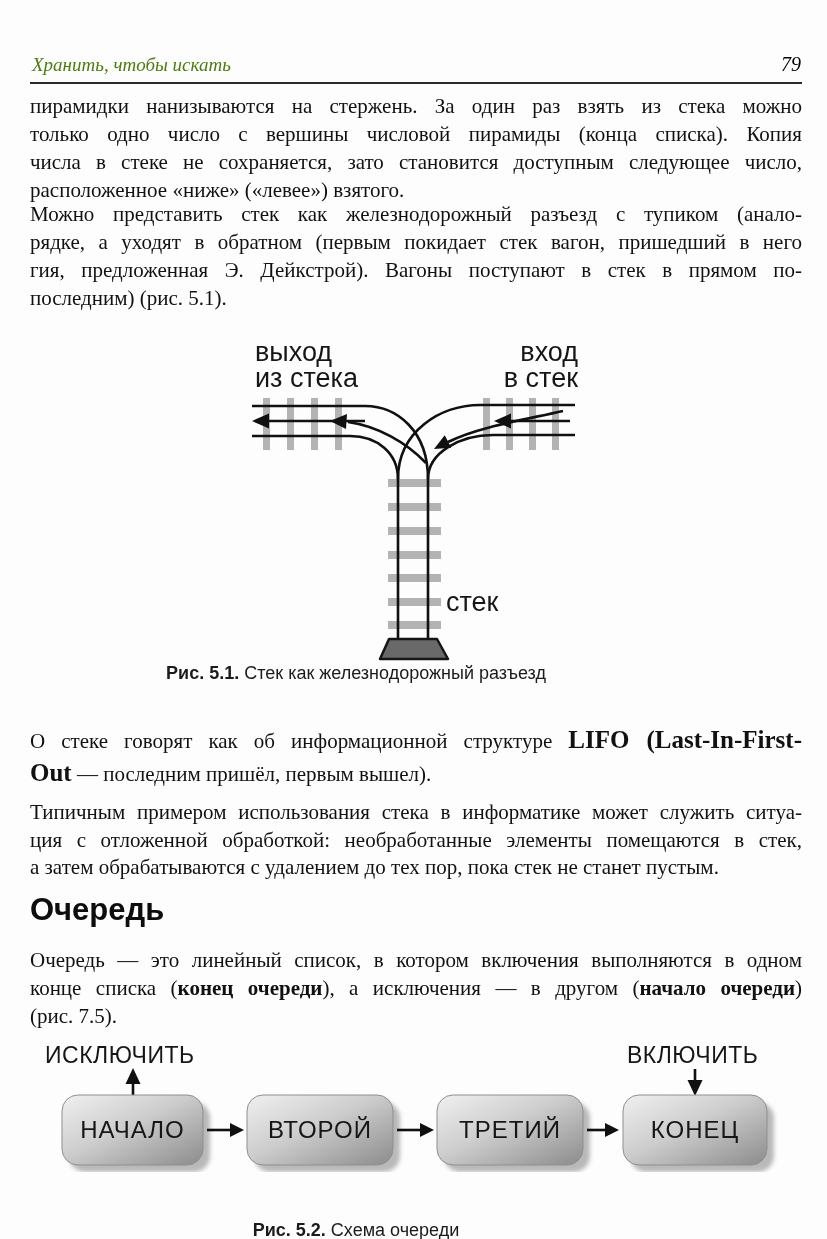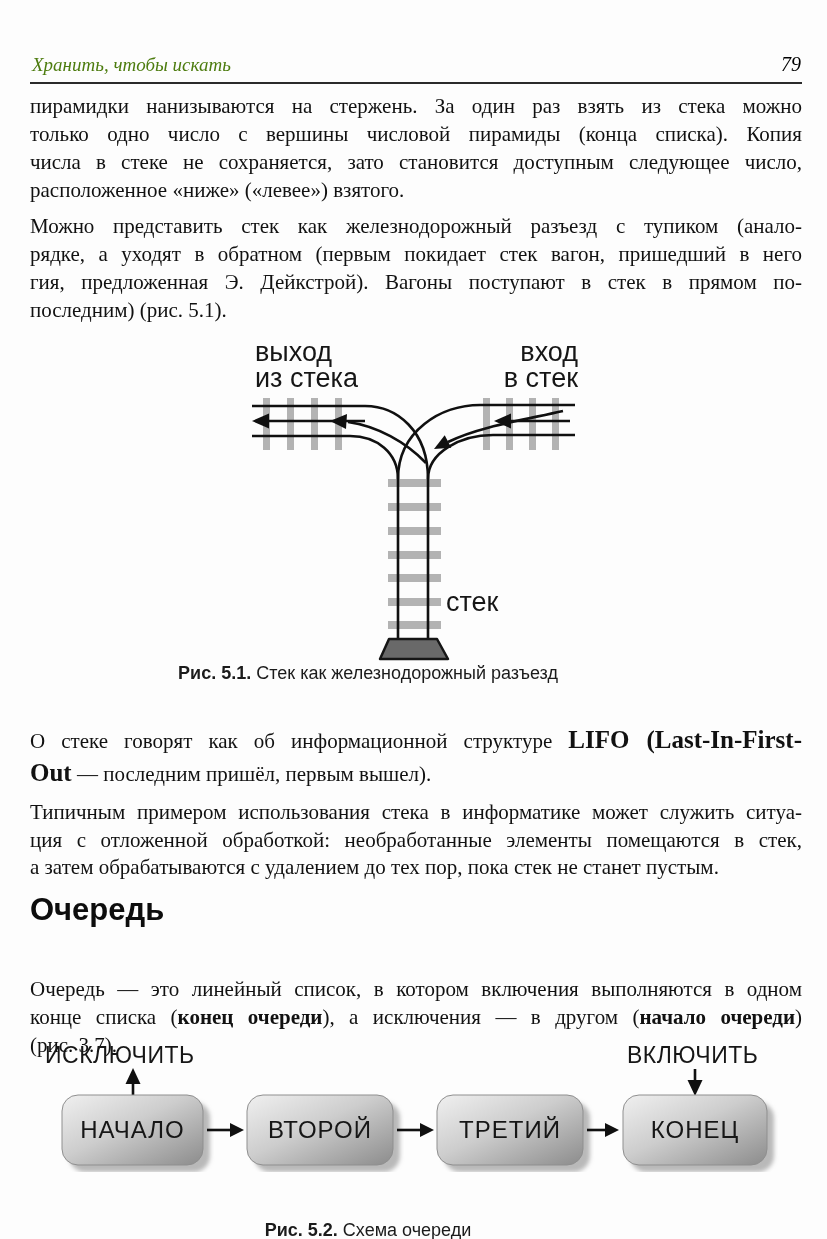"Можно представить стек как" #p2 { top: 212px -> 200px }
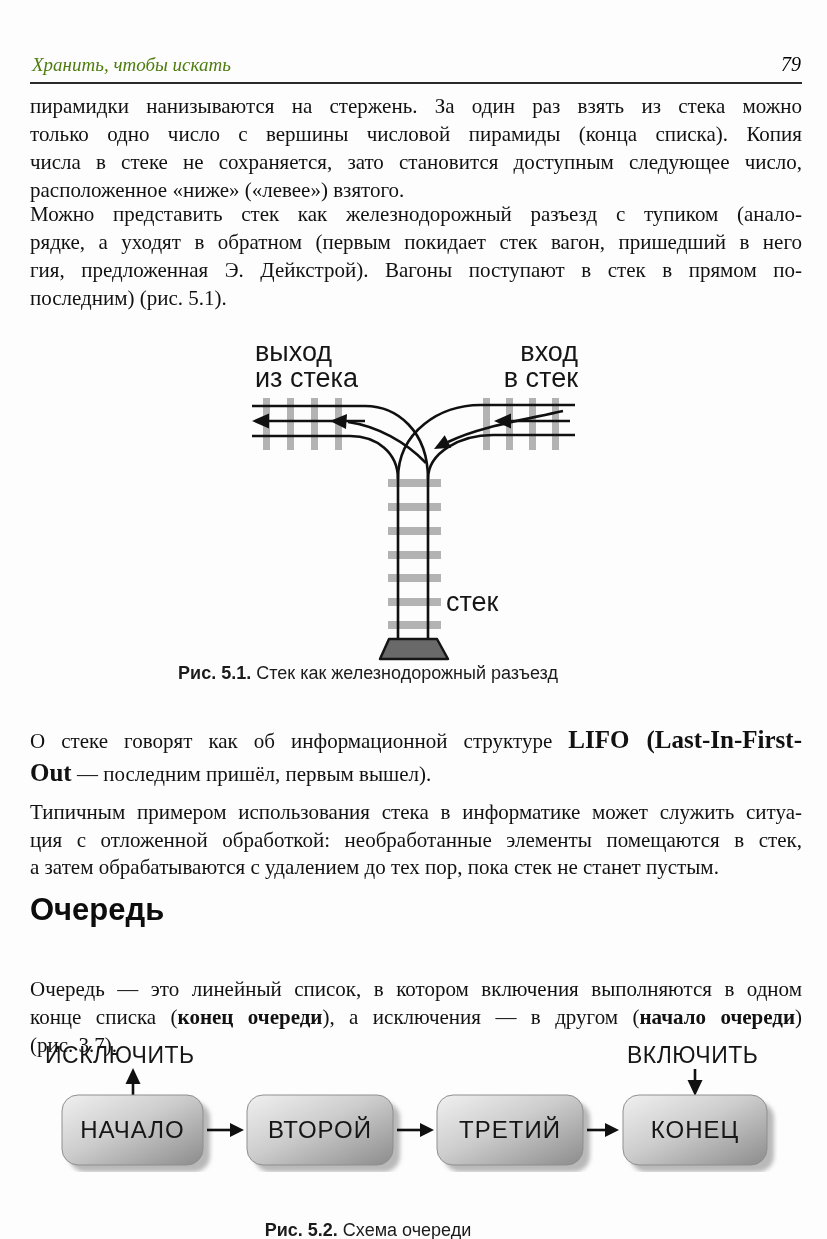"Рис. 5.1. Стек как железнодорожный" .caption { left: 12px -> 0 }
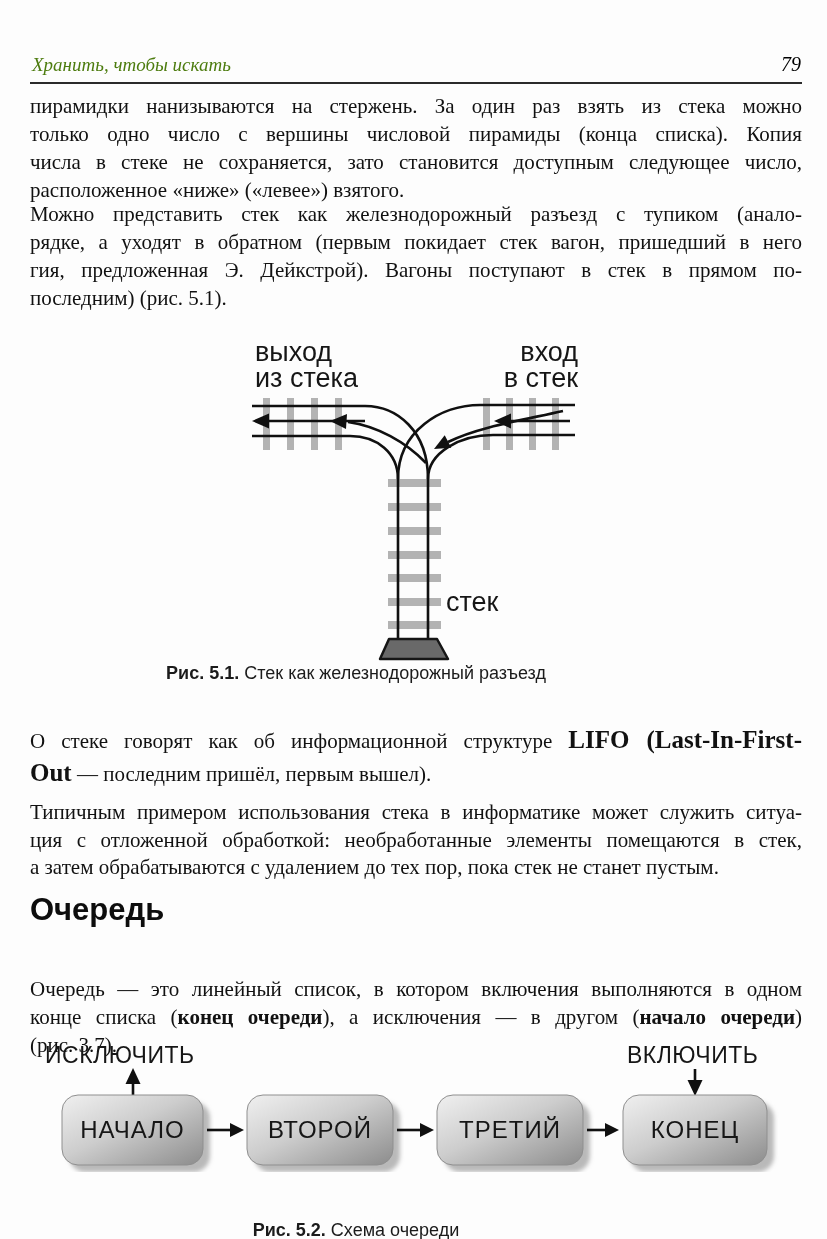"Очередь — это линейный список," #p5 { top: 975px -> 946px }
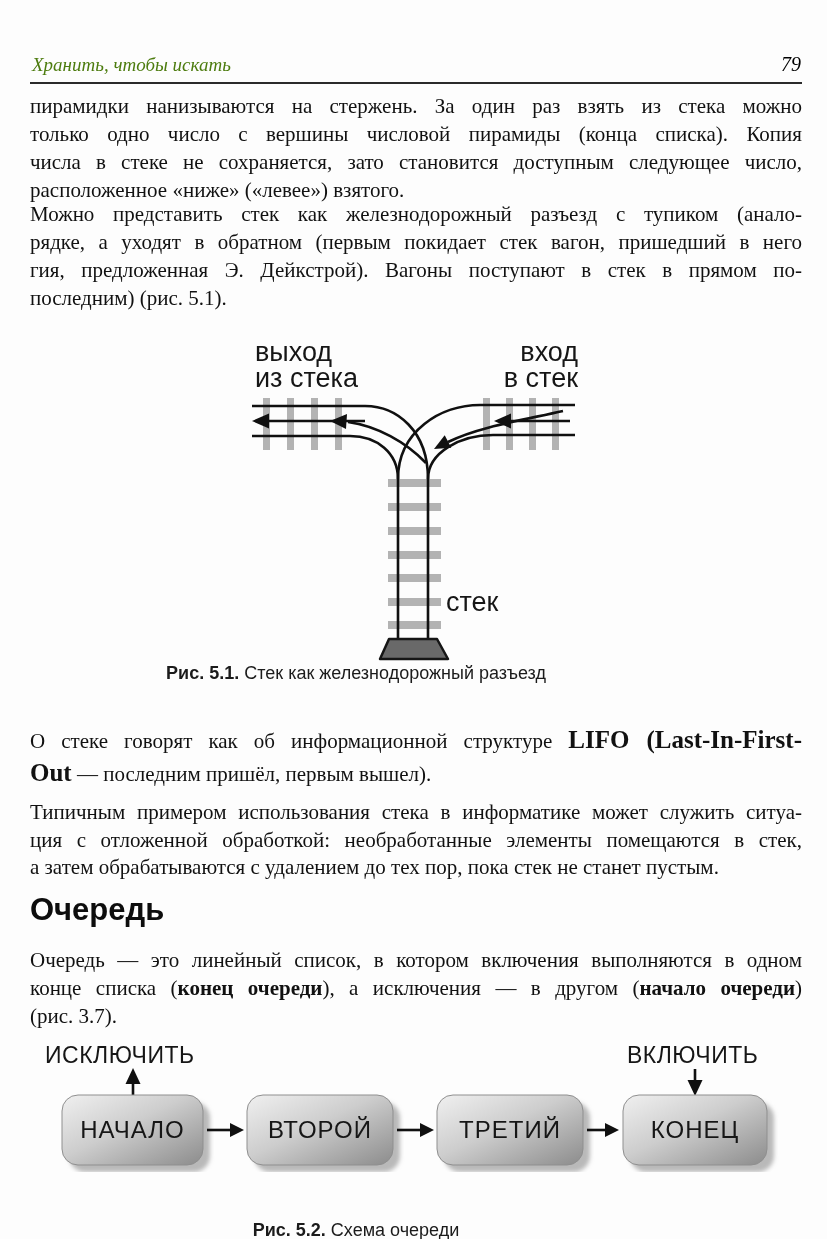"(рис. 3.7)." span { text: 3.7 -> 7.5 }
